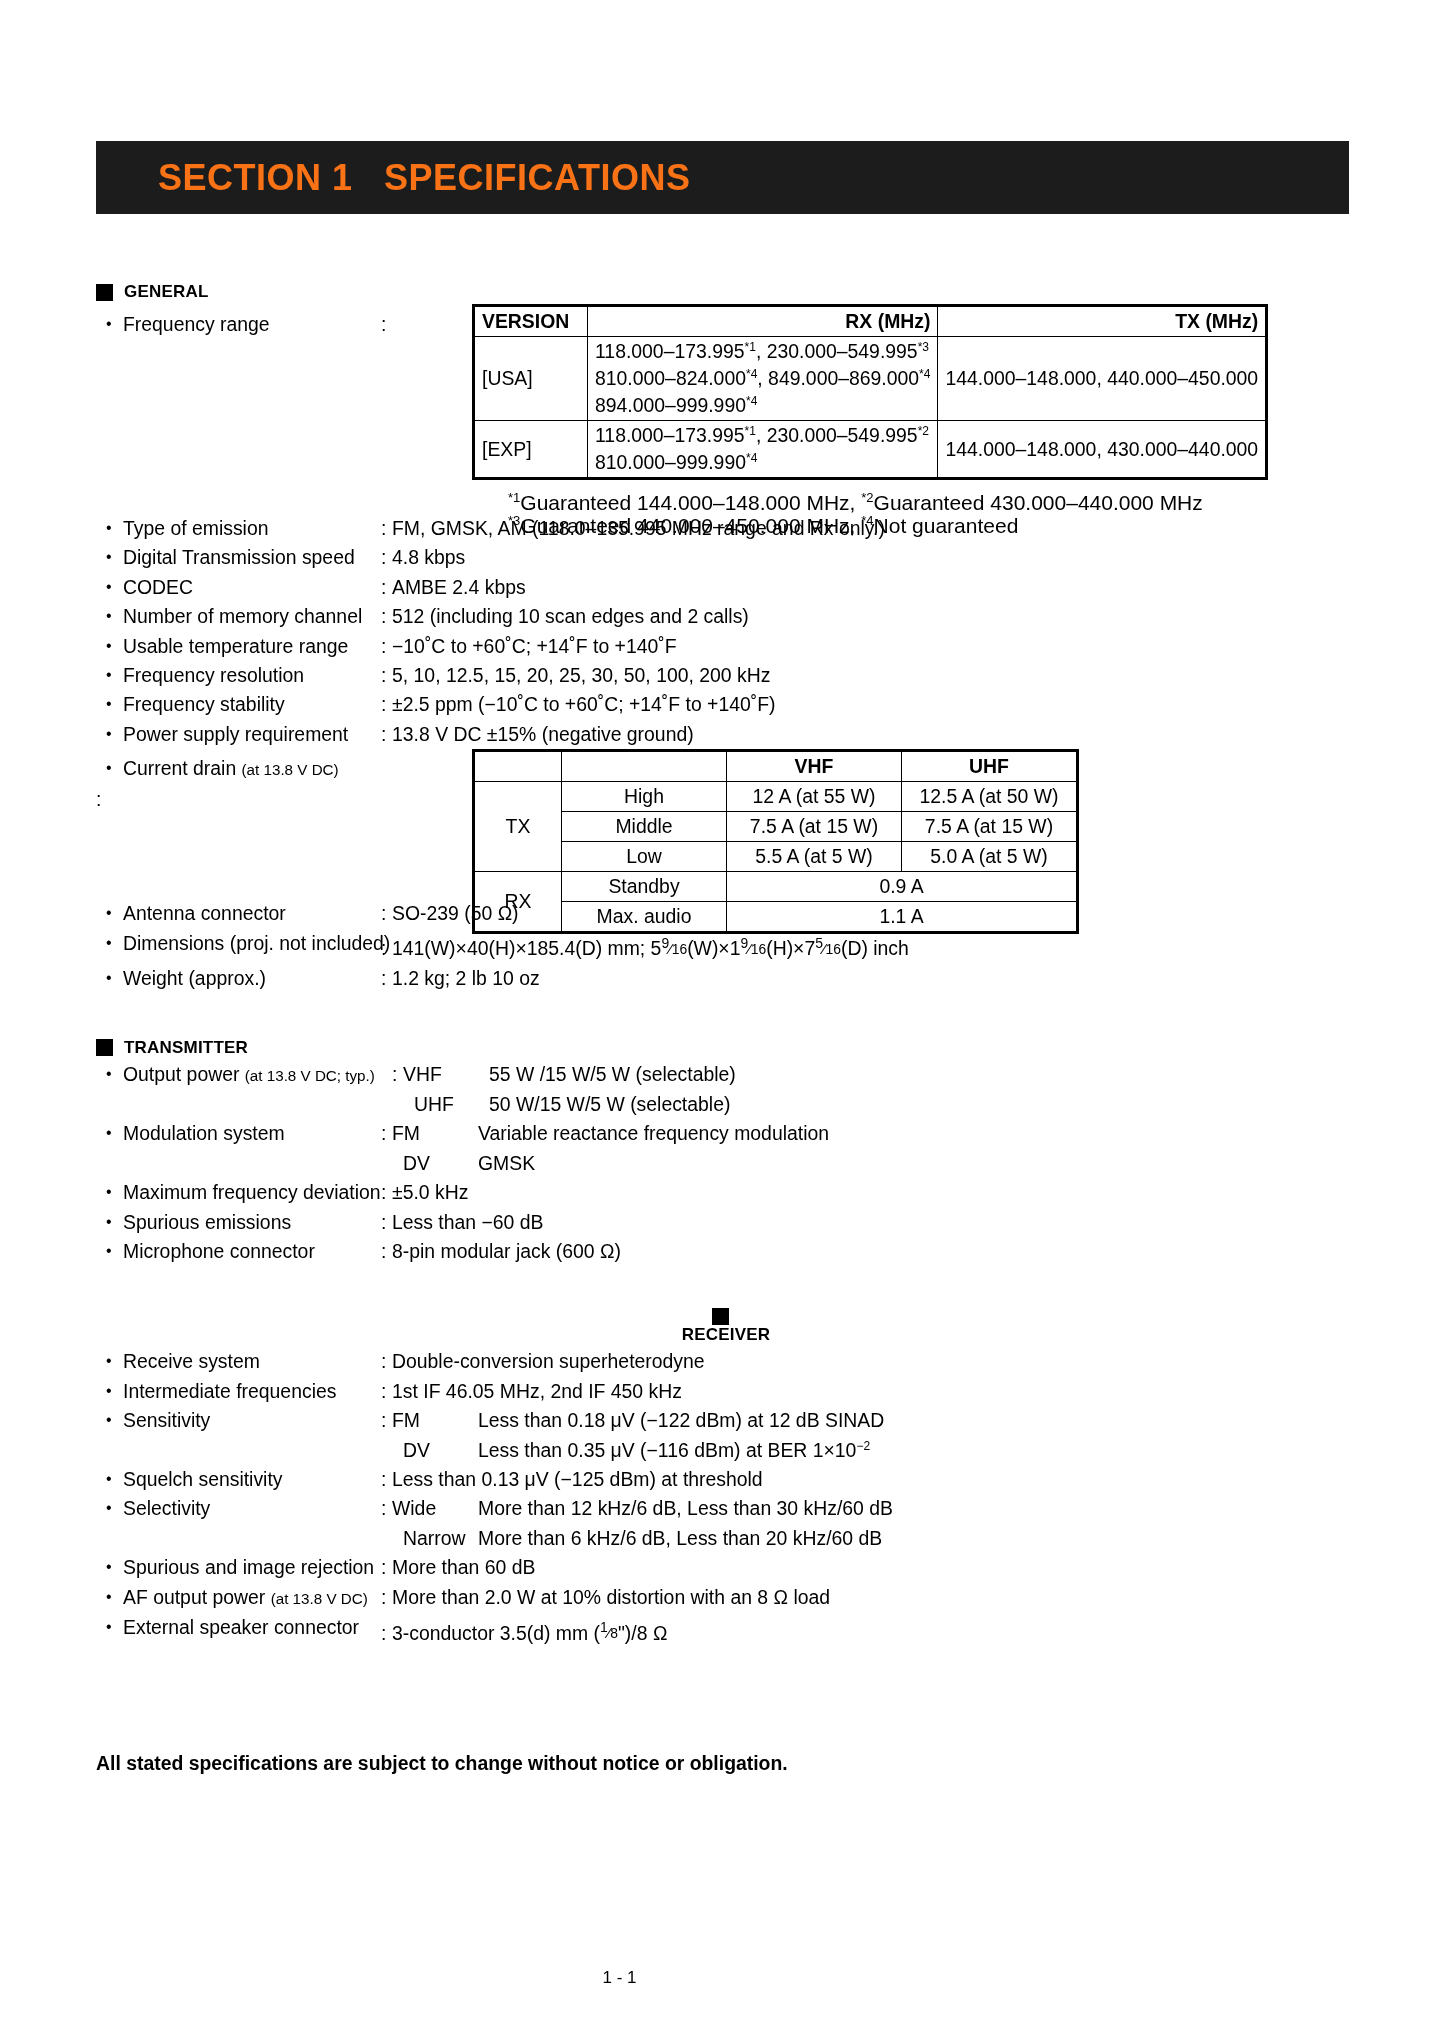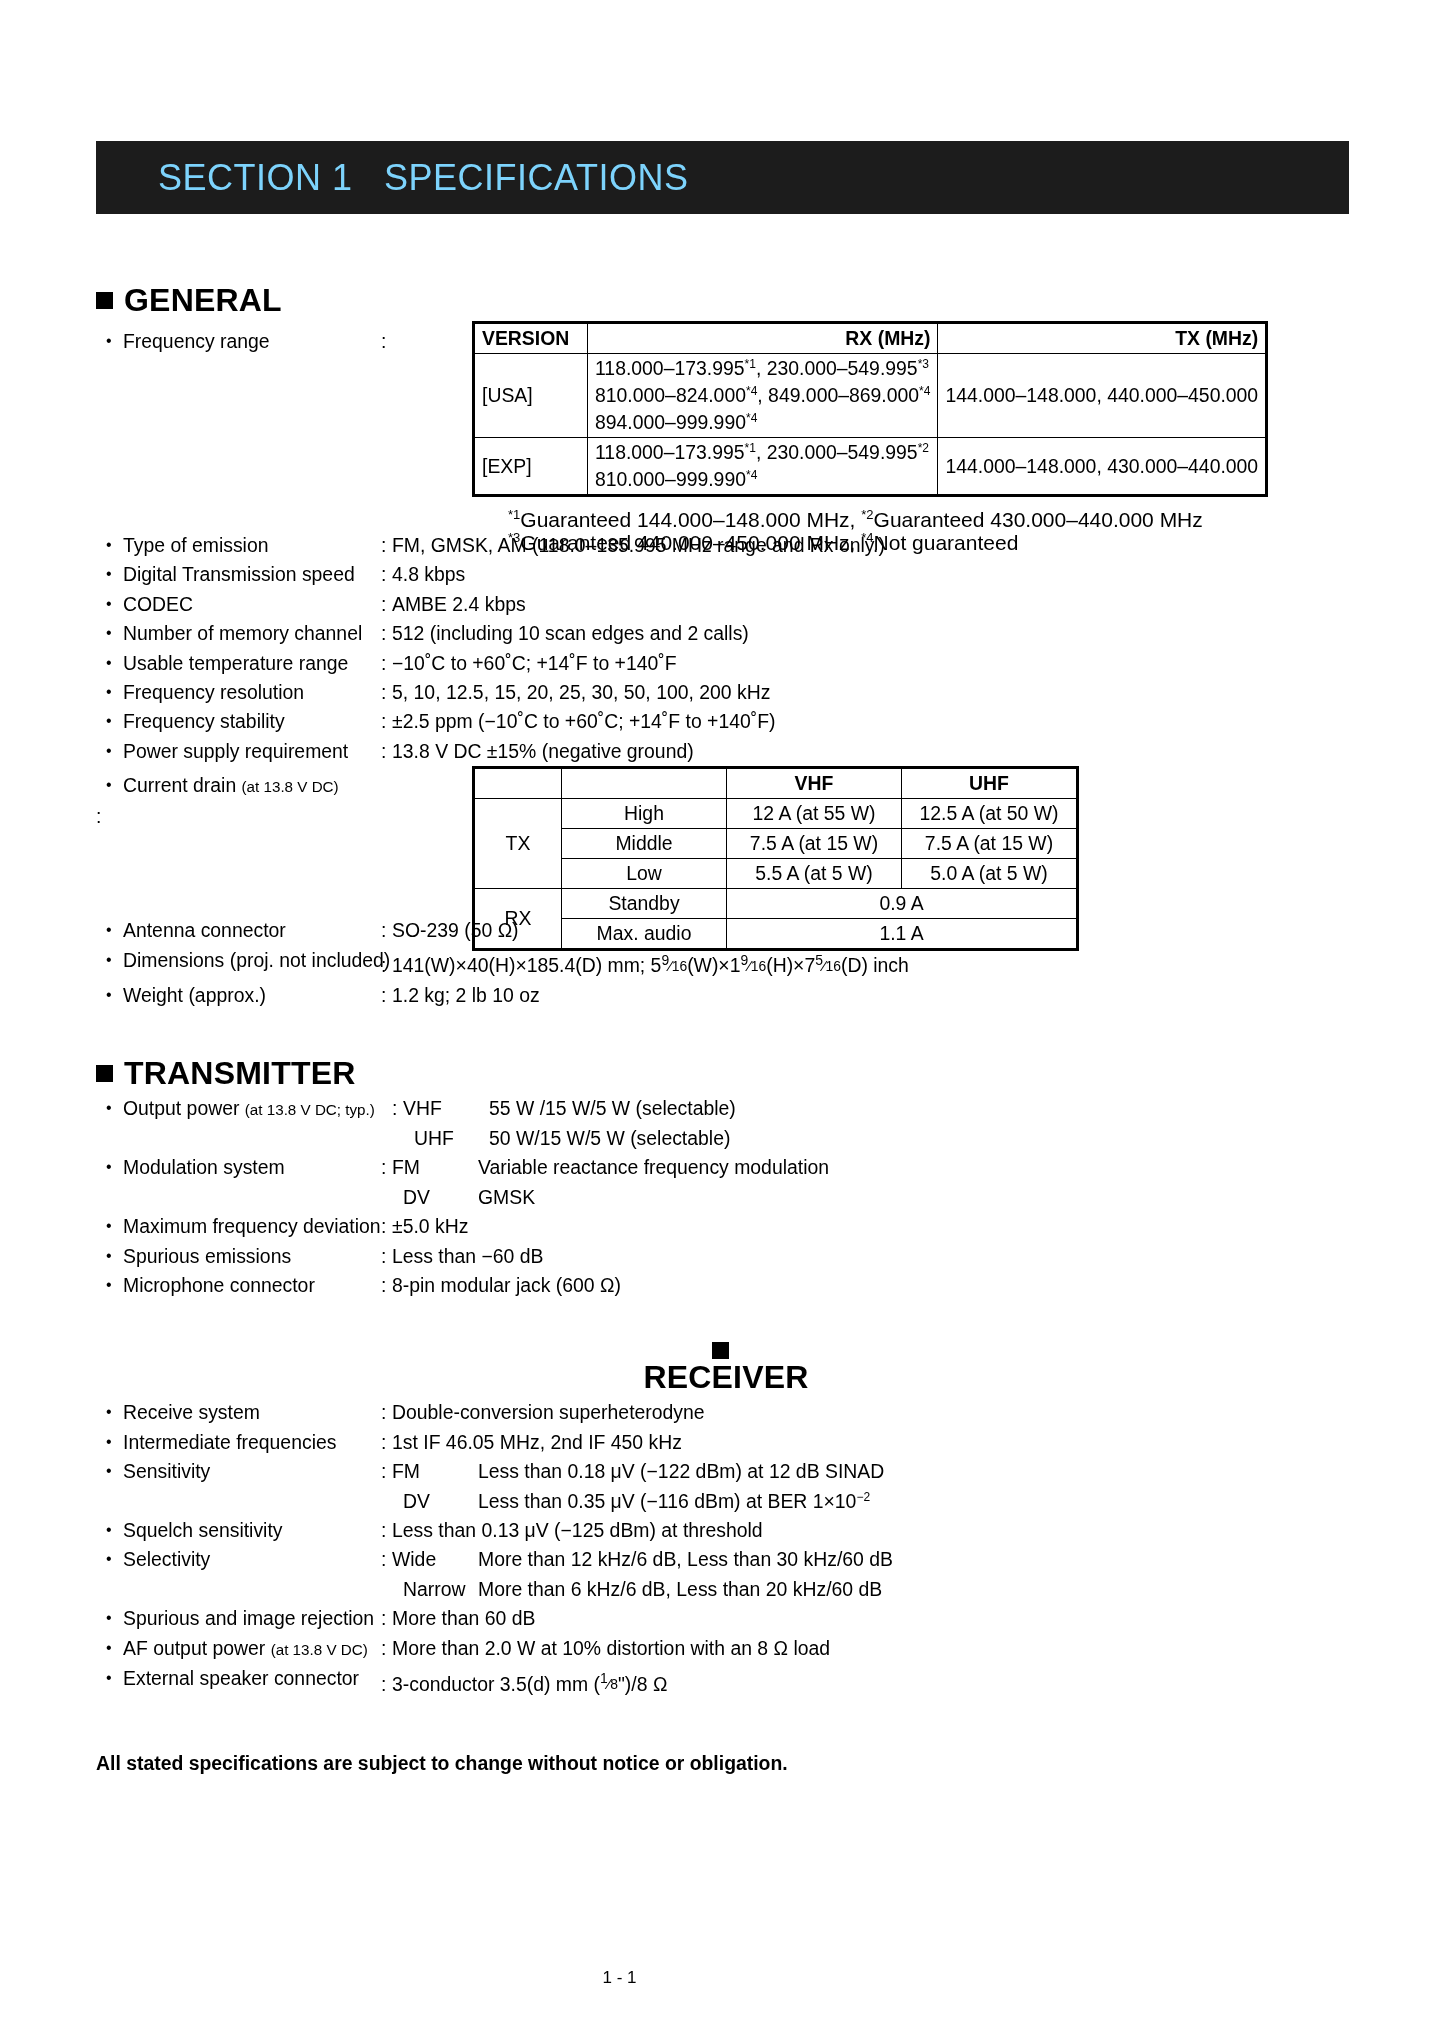"SECTION 1 SPECIFICATIONS" .banner-text { color: #7dd3fc -> #f97316; font-weight: normal -> bold }
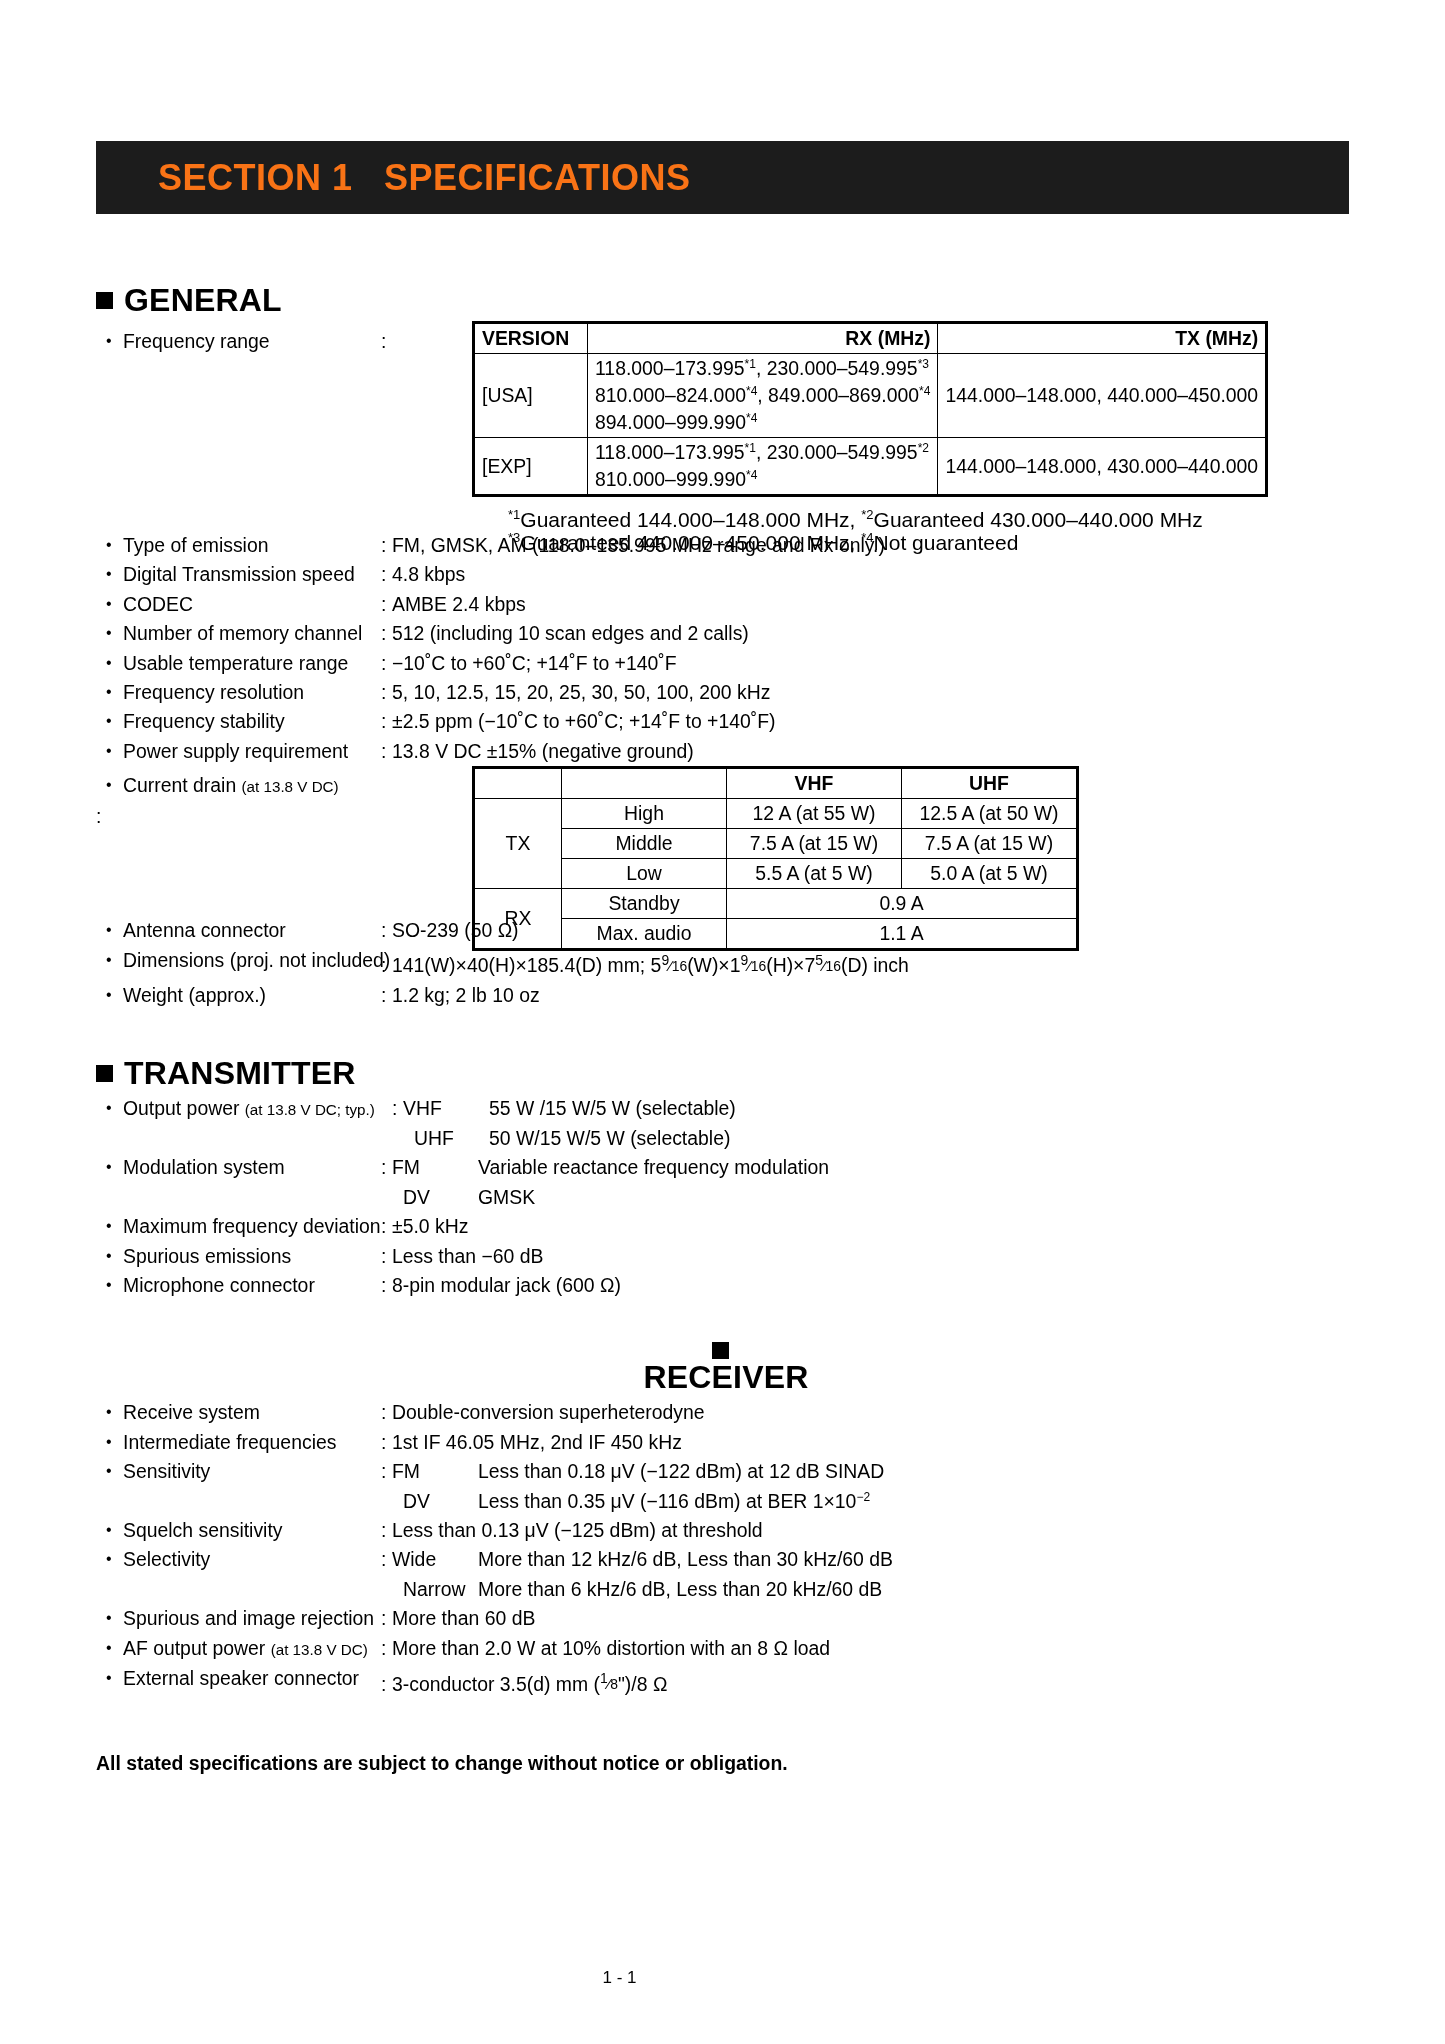"GENERAL" .group-head { font-size: 32px -> 17px }
